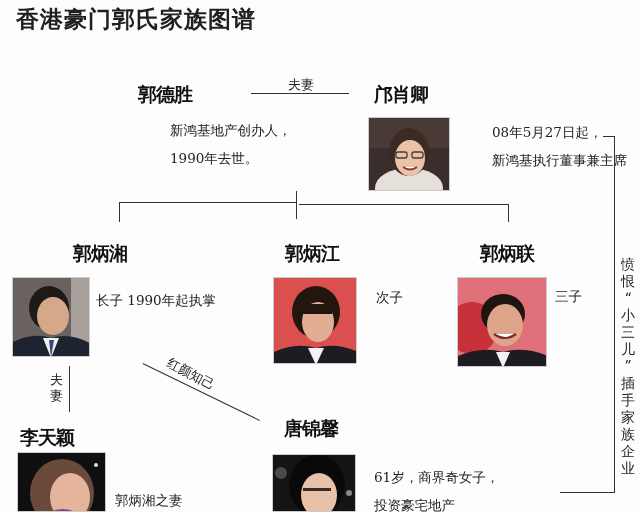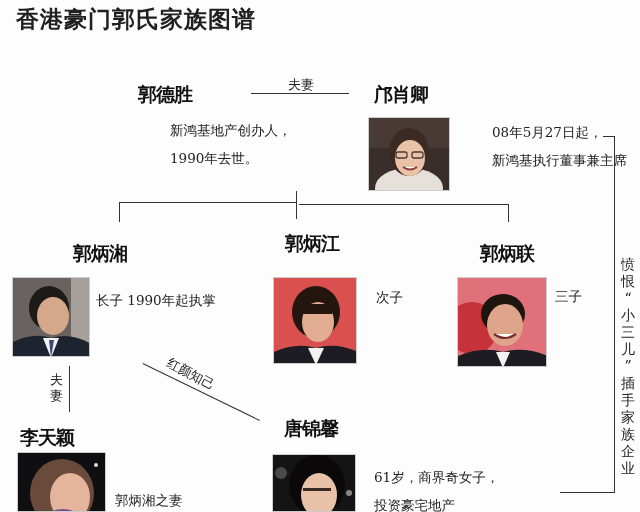"郭炳江" div.abs { top: 231px -> 241px }
